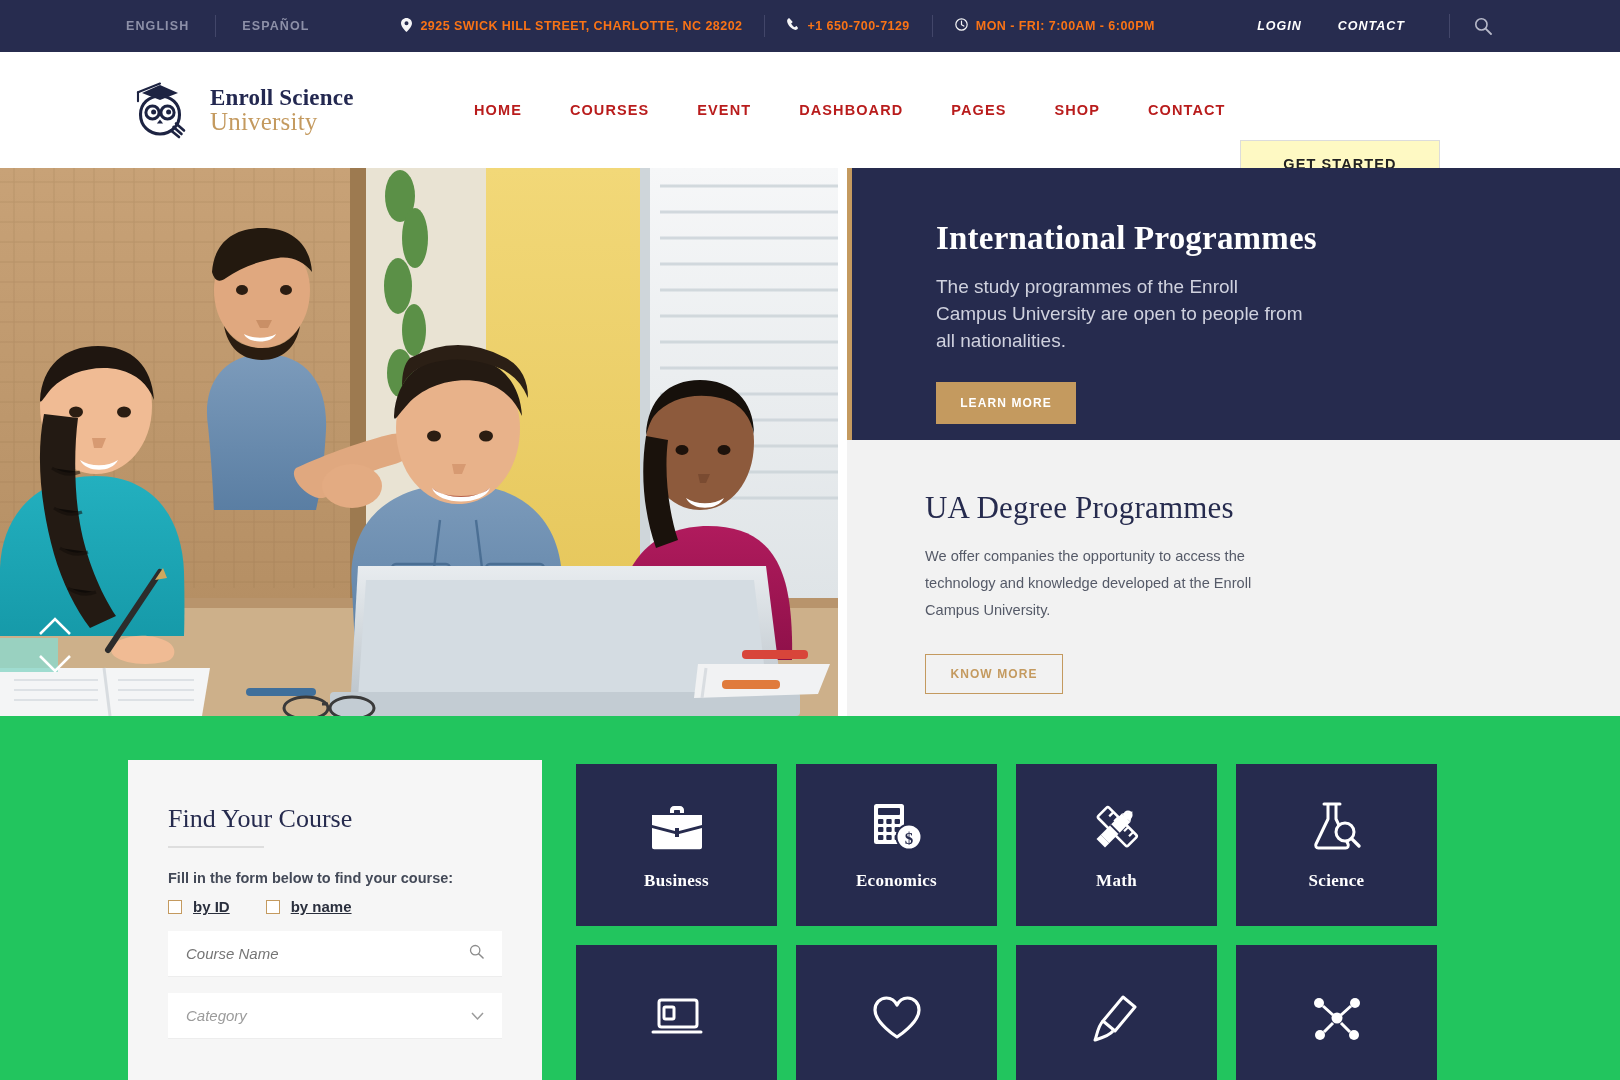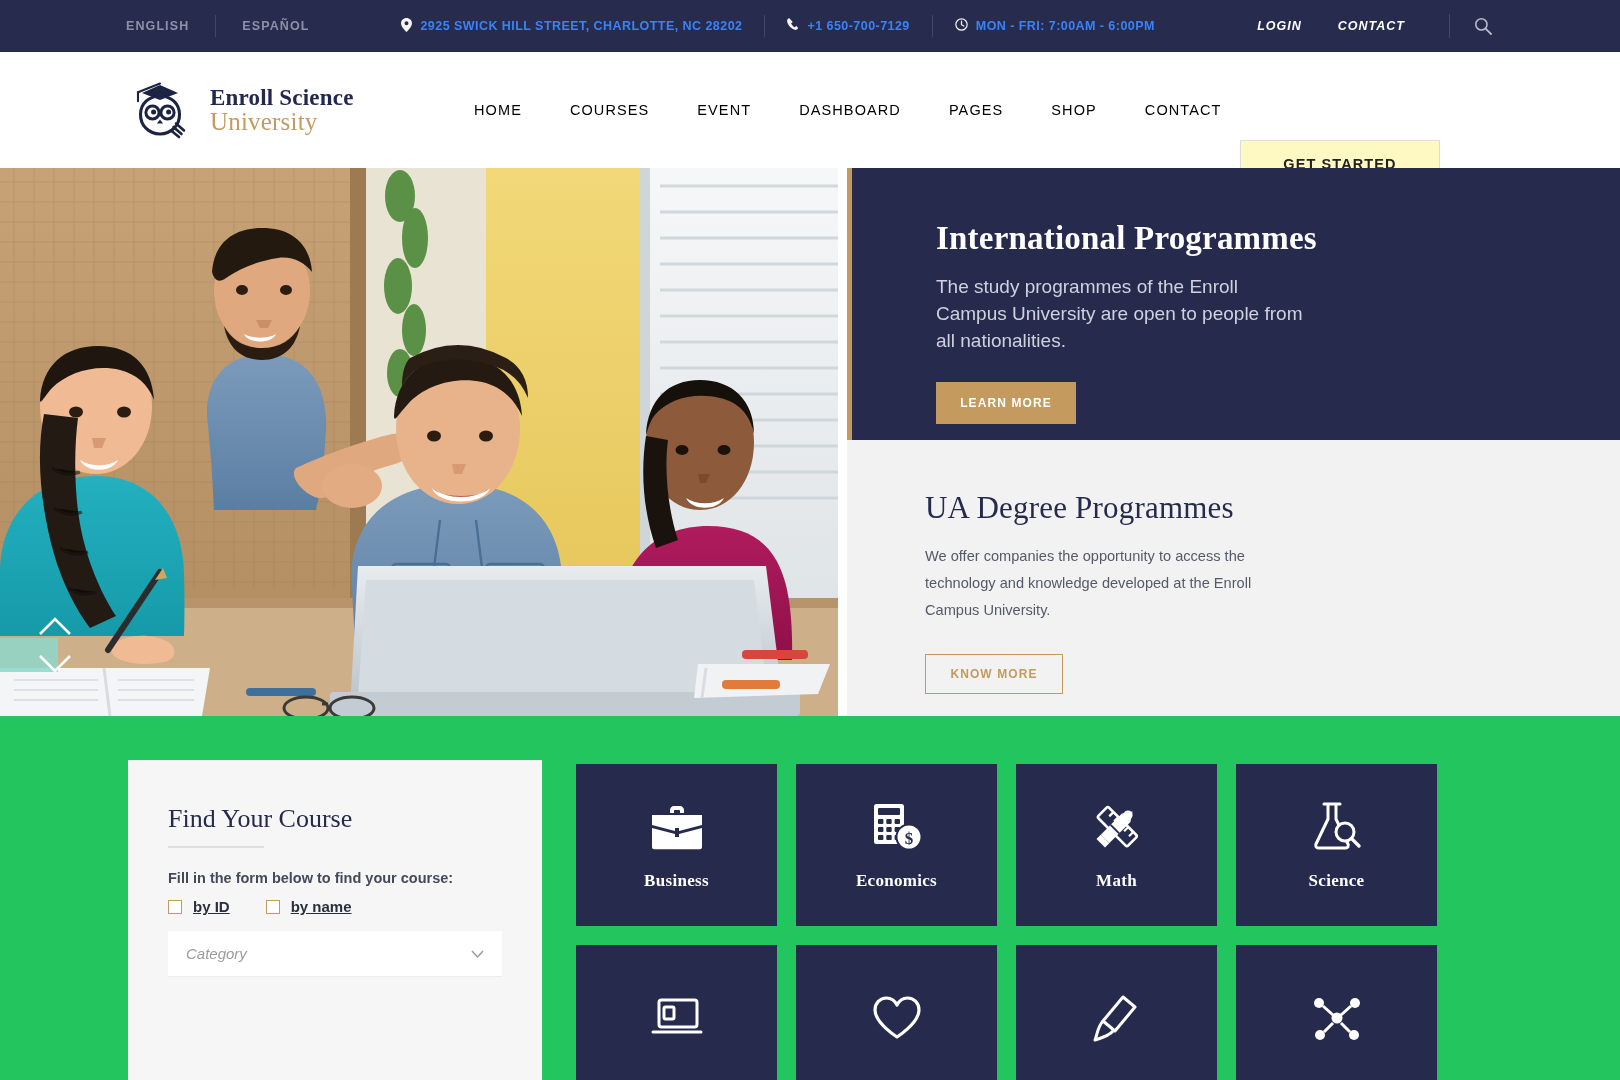"2925 SWICK HILL STREET, CHARLOTTE," .tb-item { color: #3b82f6 -> #f97316 }
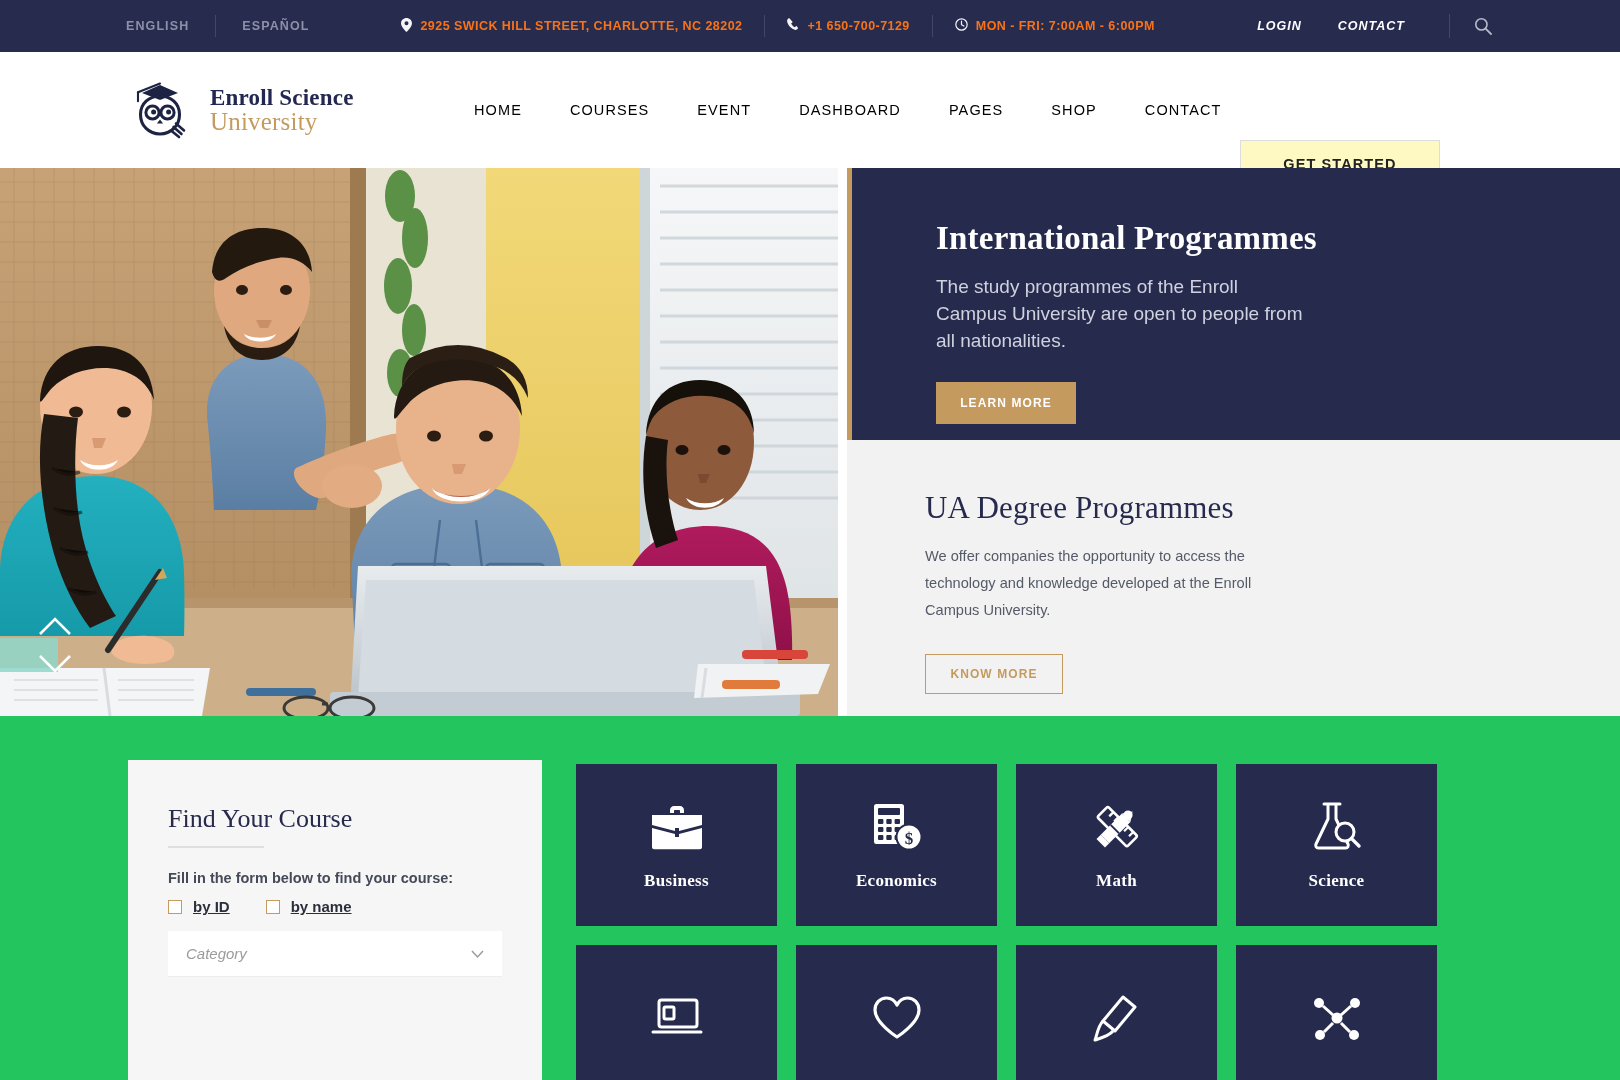"HOME" .nav a { color: #000000 -> #b91c1c; font-weight: 400 -> 700 }
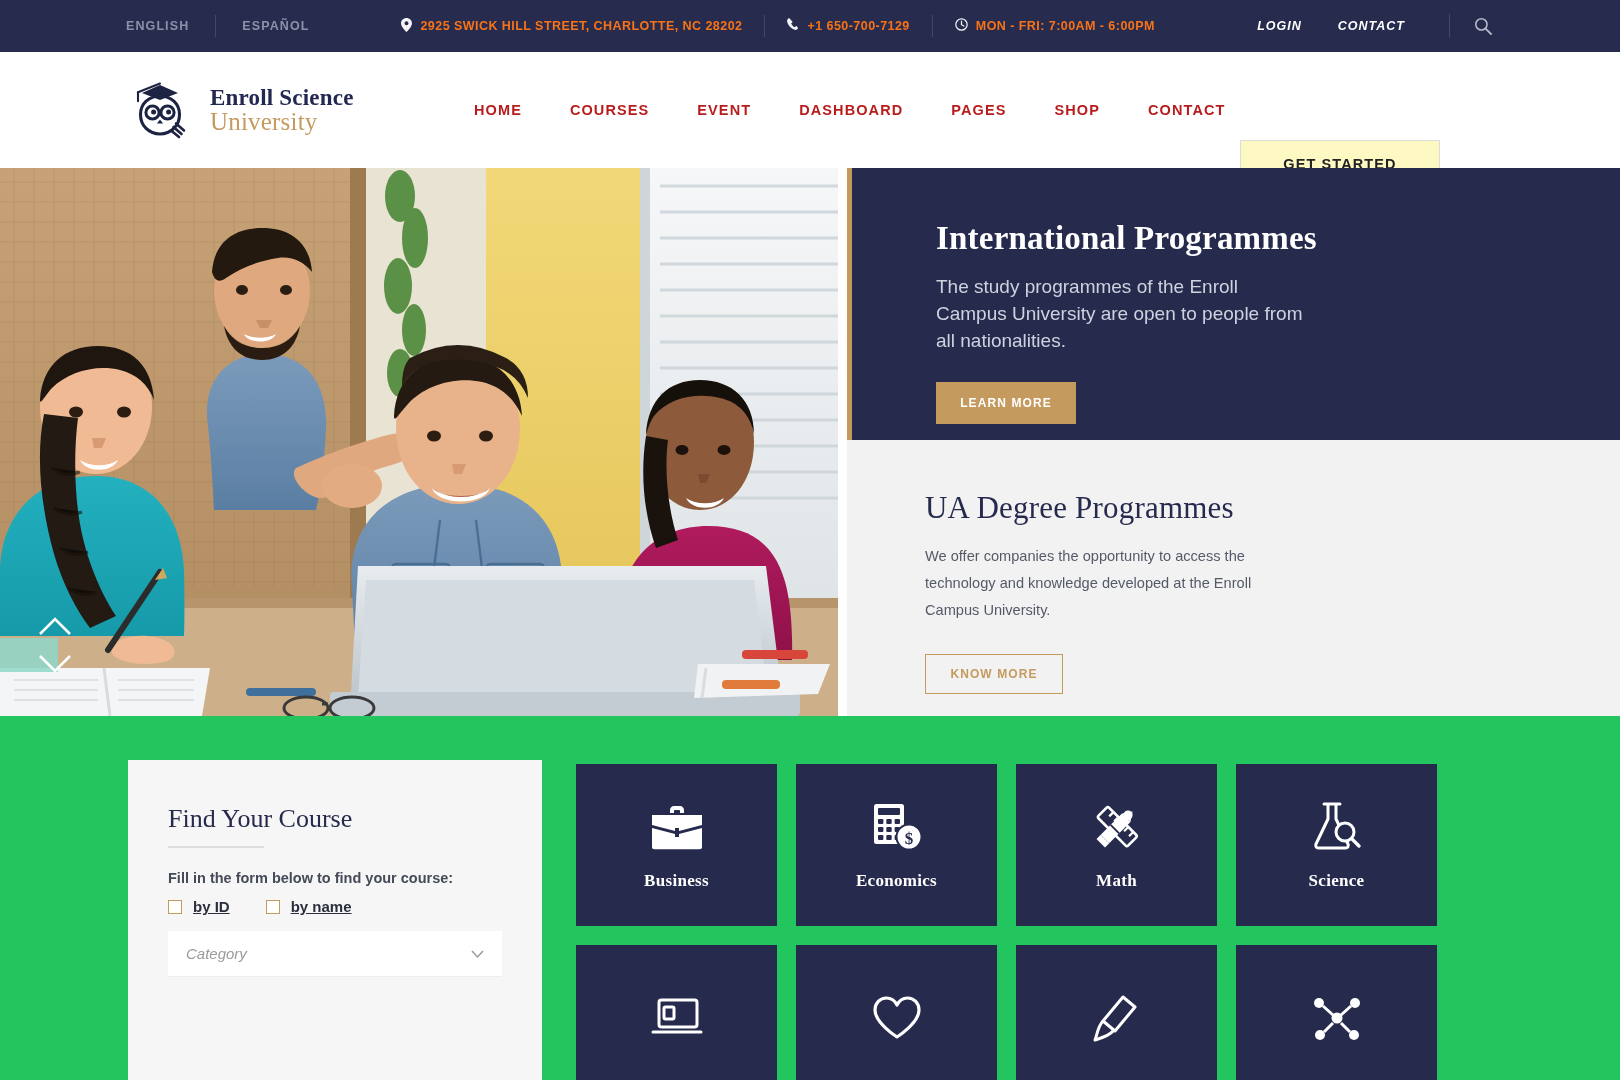"Course Name" div.field { html: none -> <div> <input> <span> <svg> <circle></circle> <path></path> </svg> </span> </div> }
